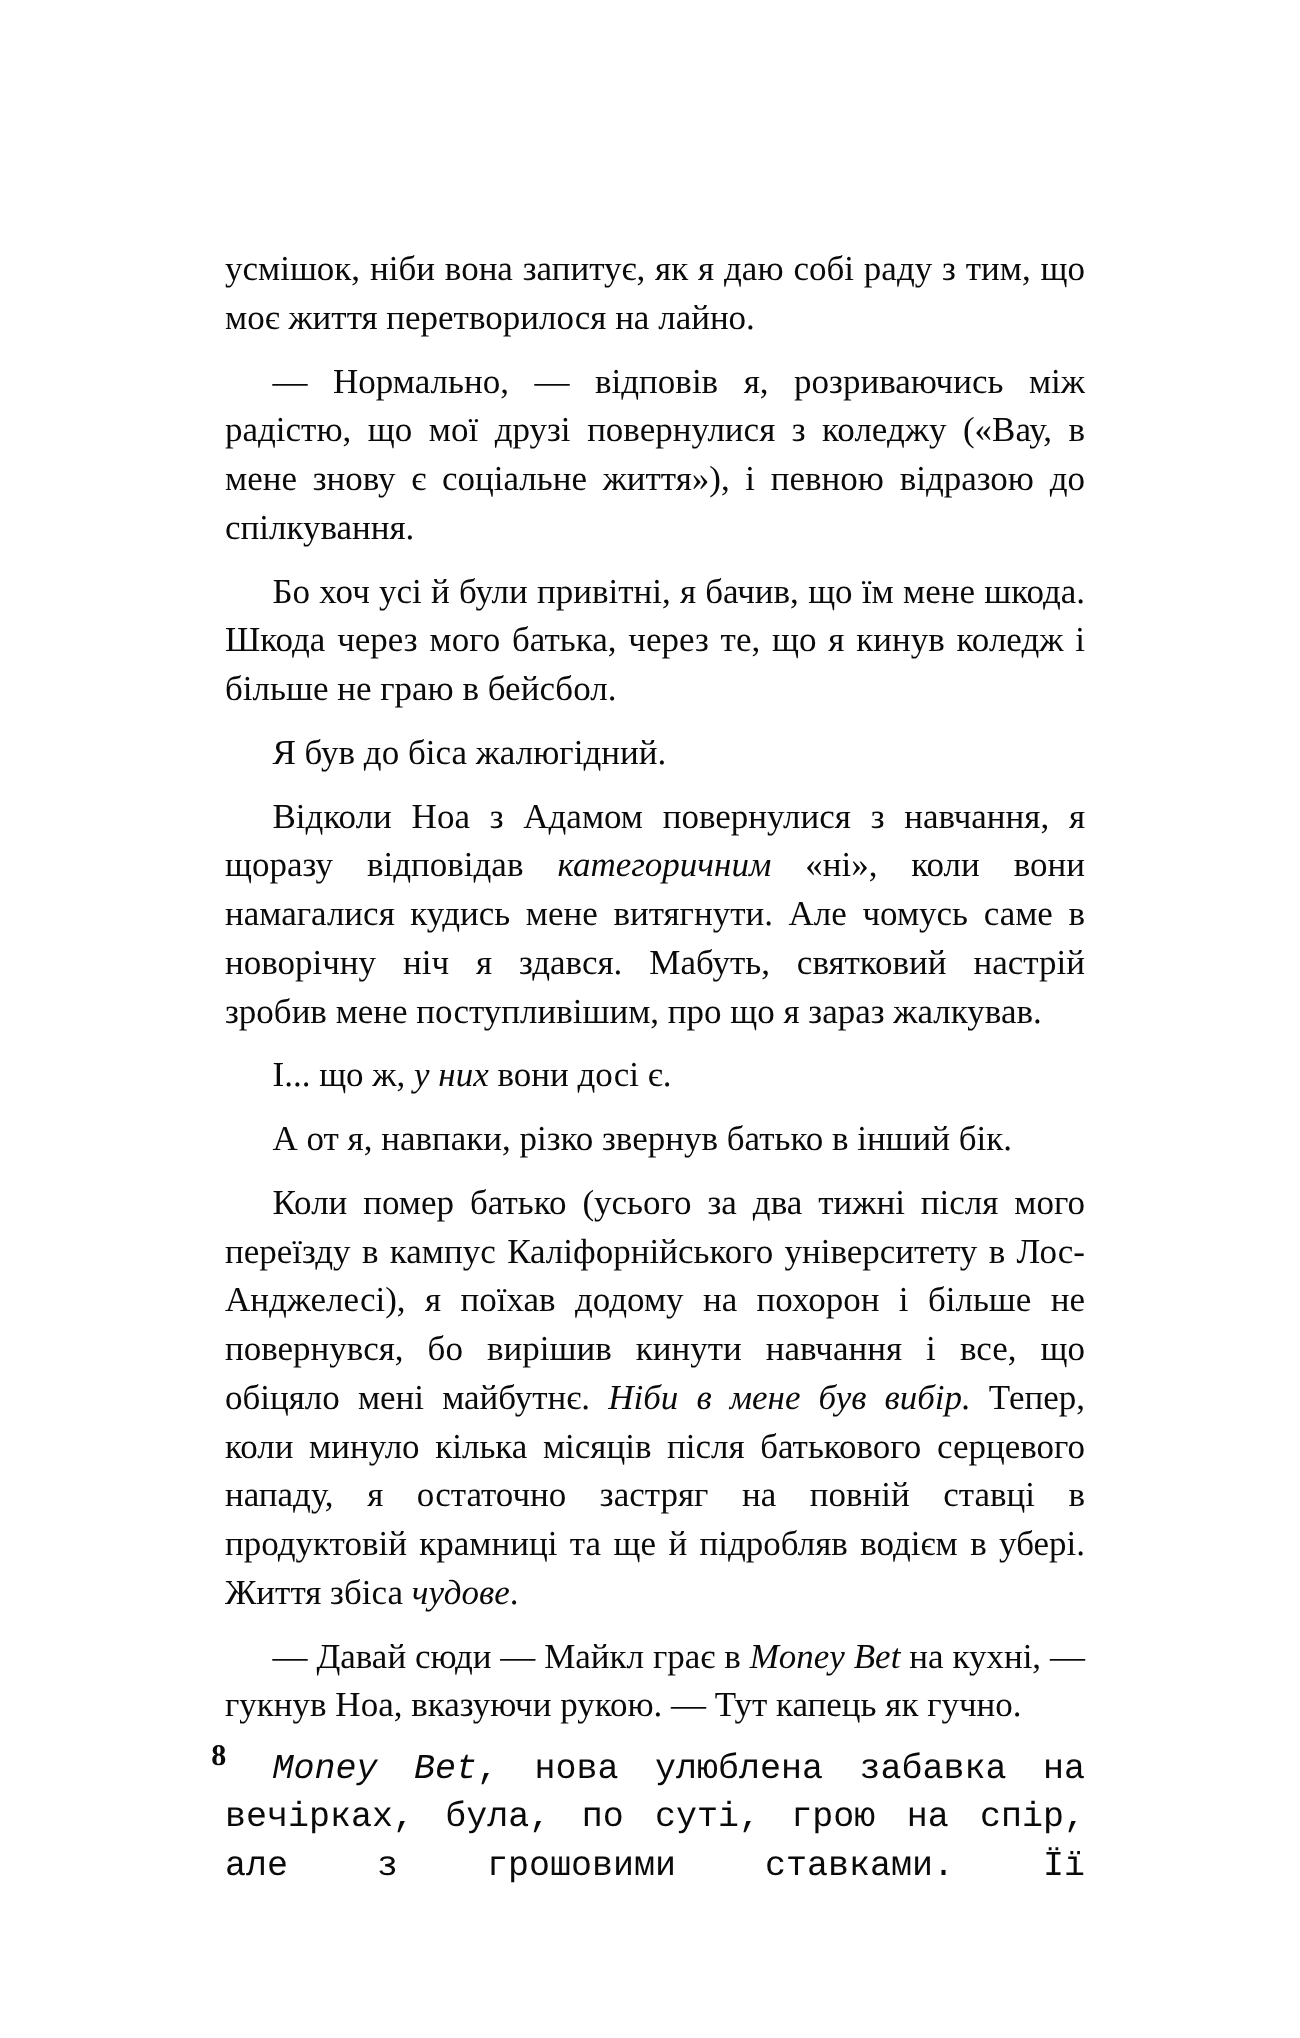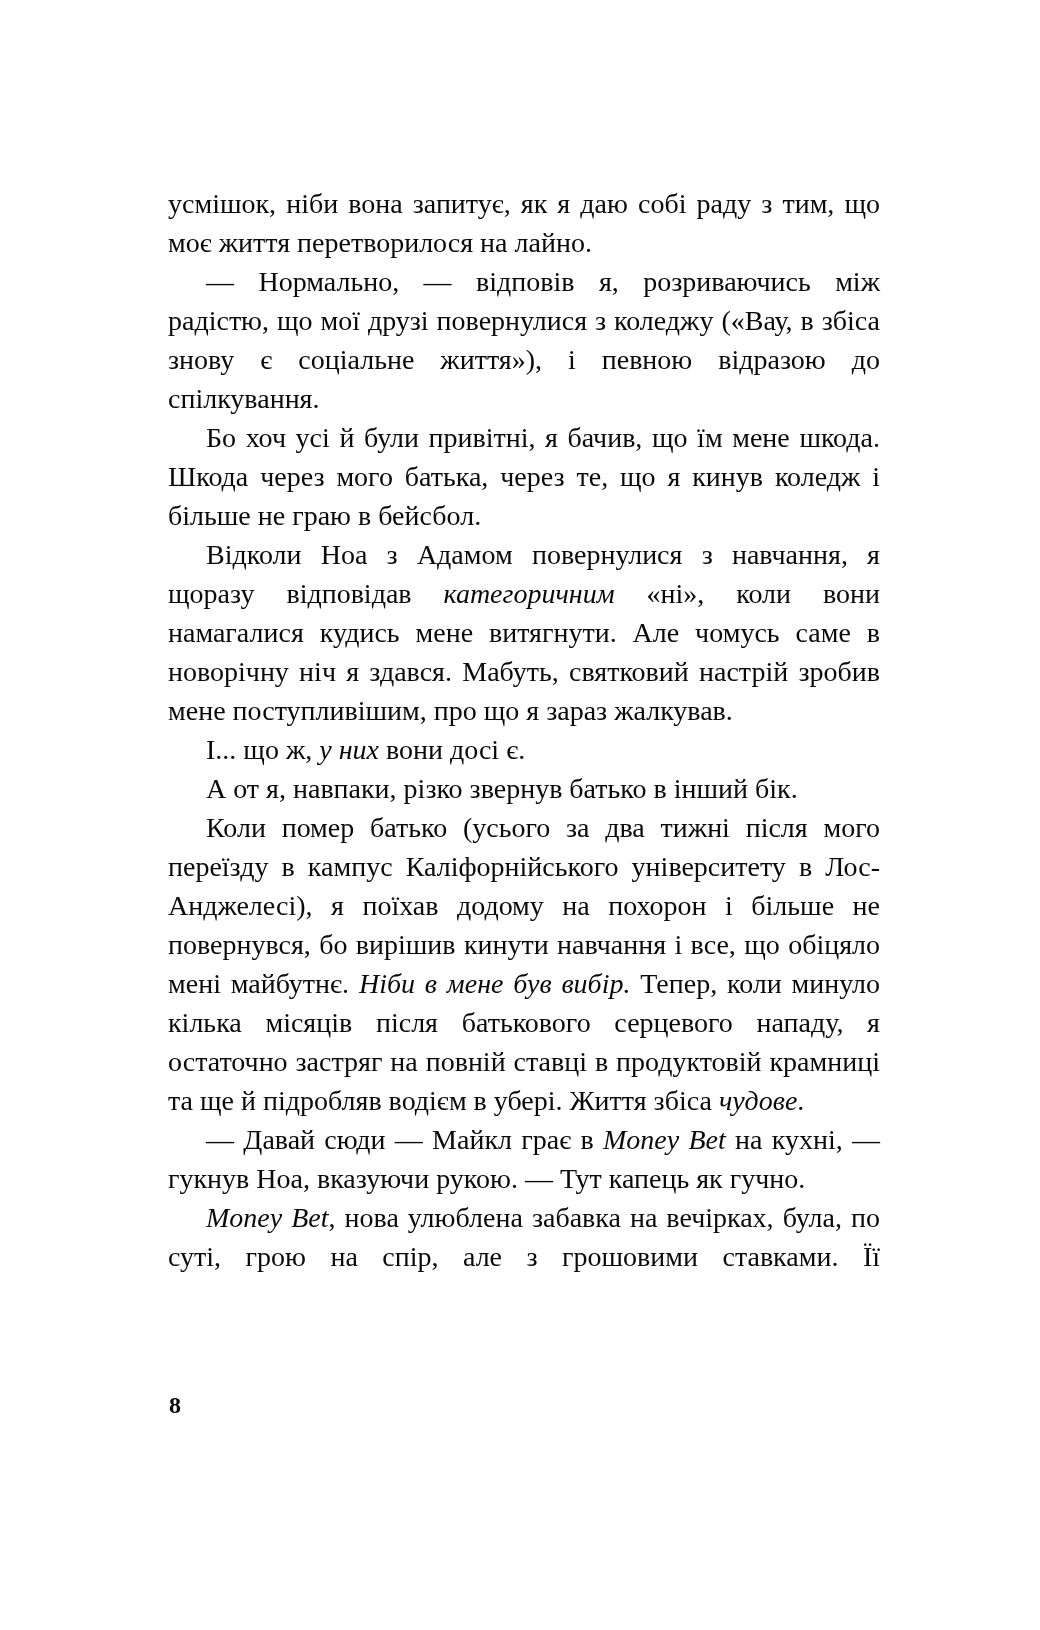"усмішок, ніби вона запитує, як" .text-block p { margin: 0 -> 12px }
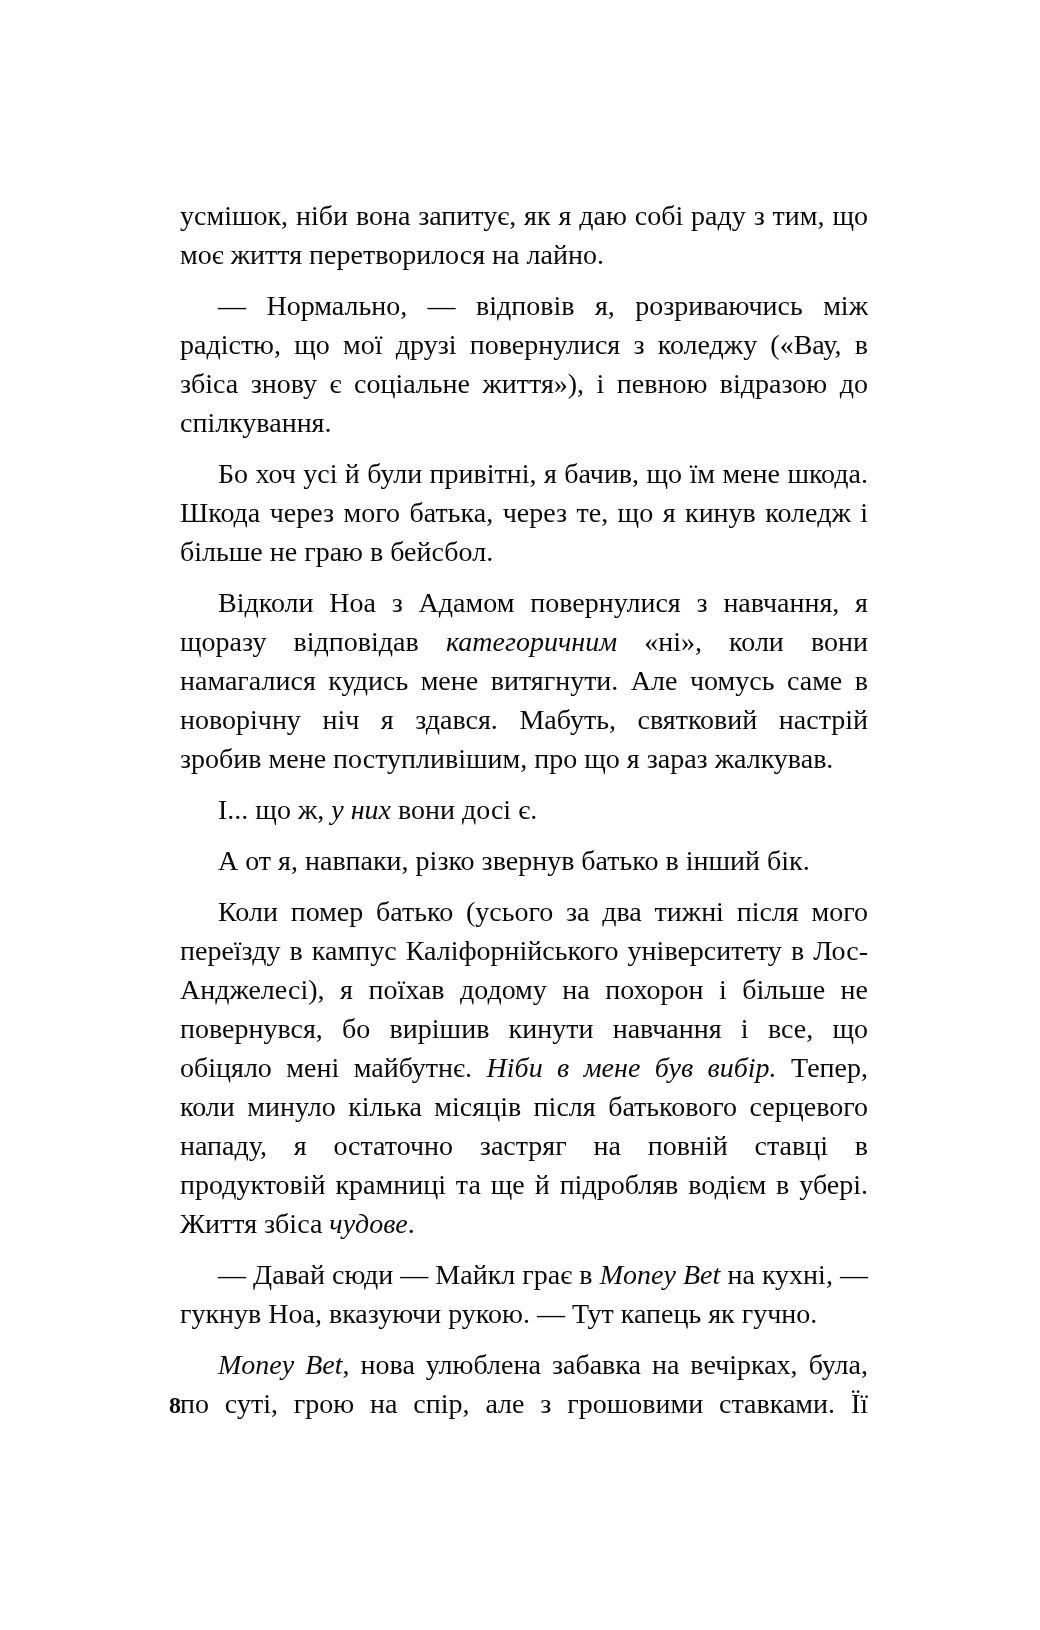"— Нормально, — відповів я," span { text: збіса -> мене }
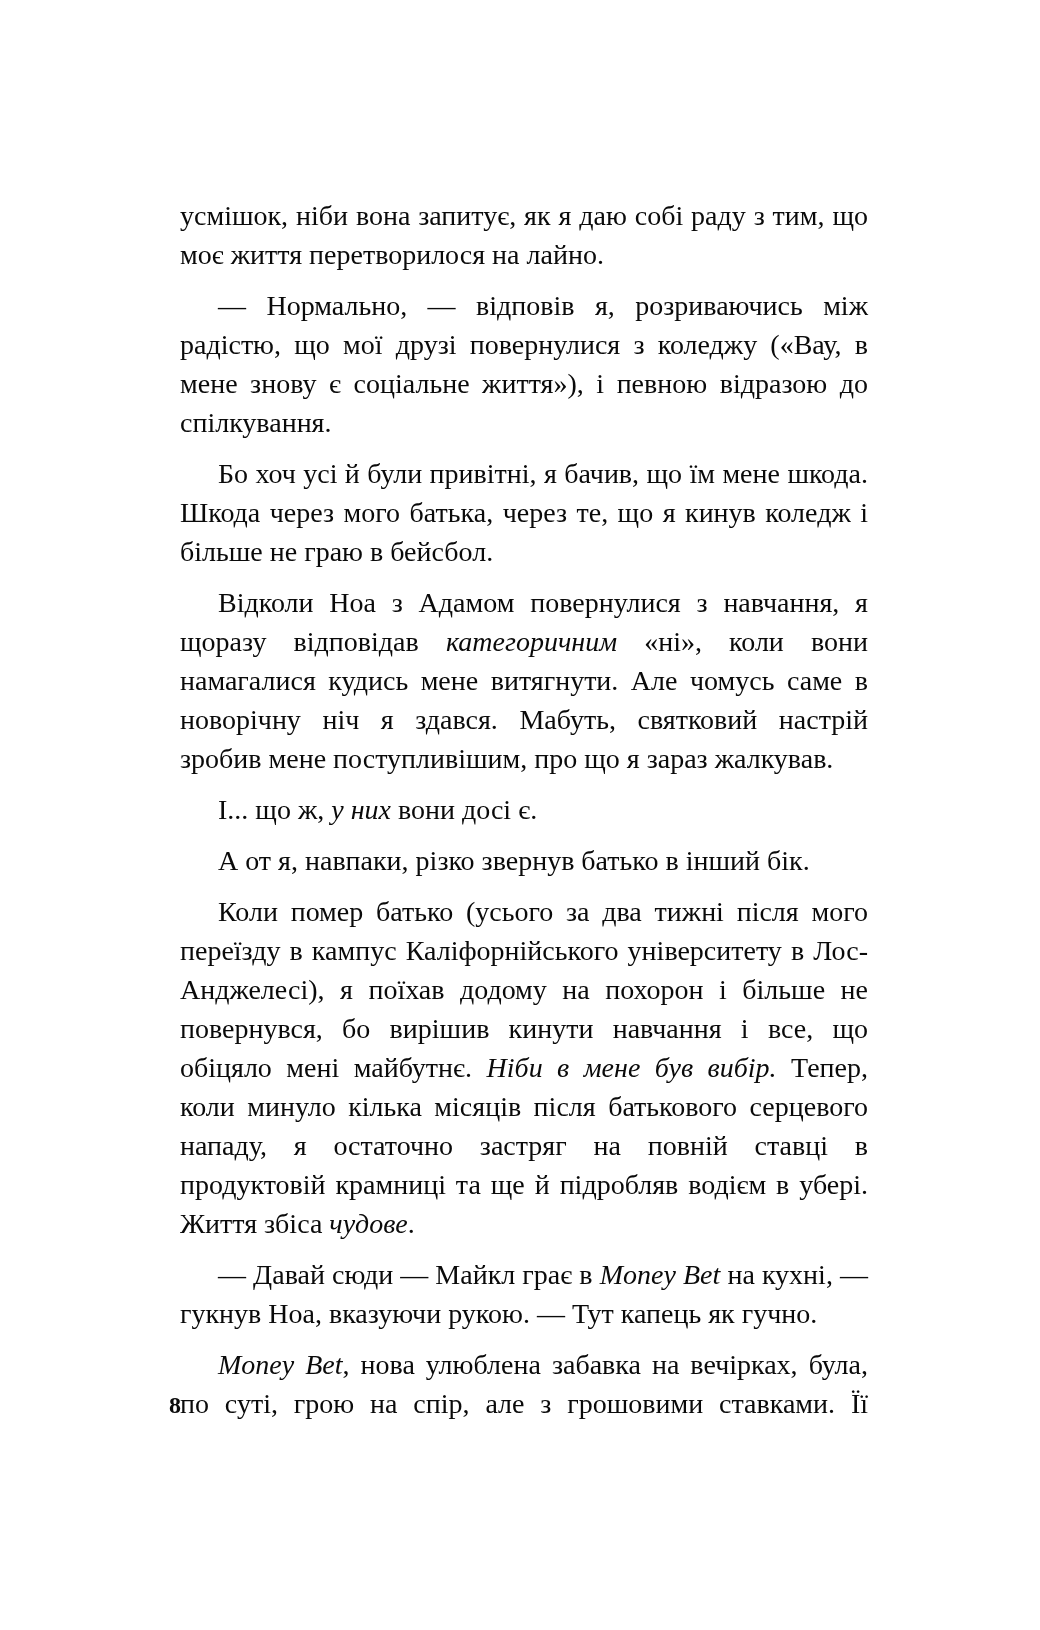"Я був до біса жалюгідний." p { html: none -> <p><span>Я був до біса жалюгідний.</span></p> }
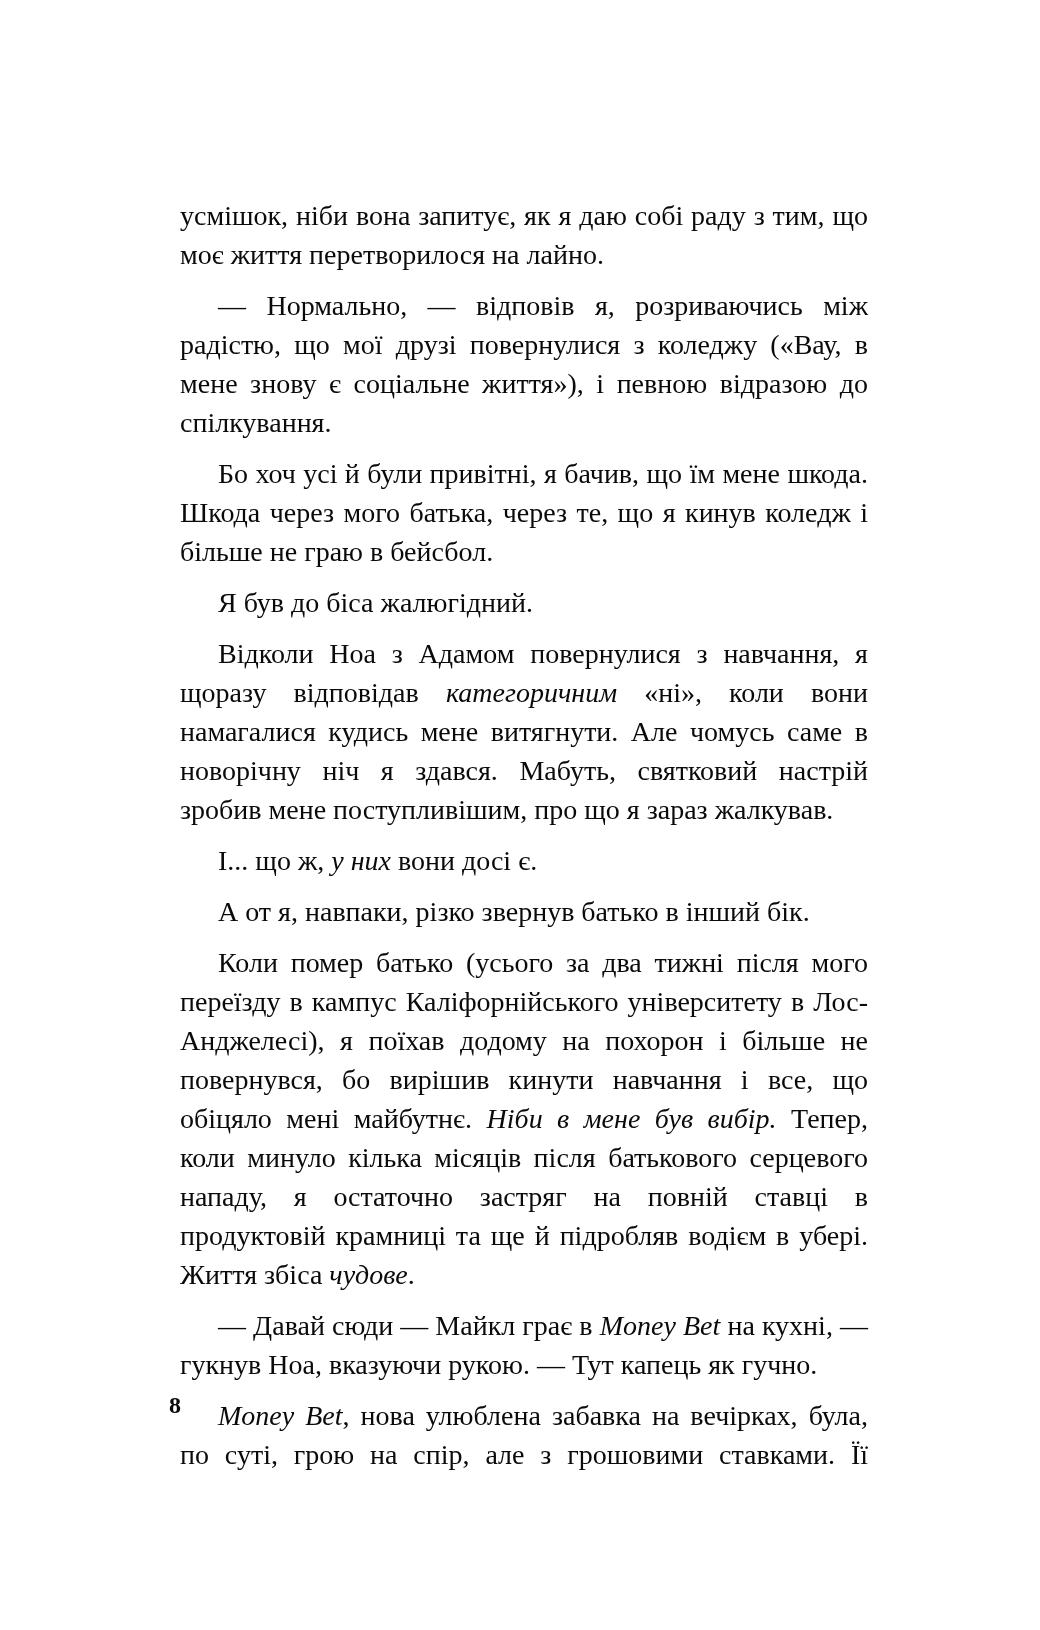"Money Bet, нова улюблена забавка" .text-block p.continues { font-family: none -> Liberation Mono, monospace }
